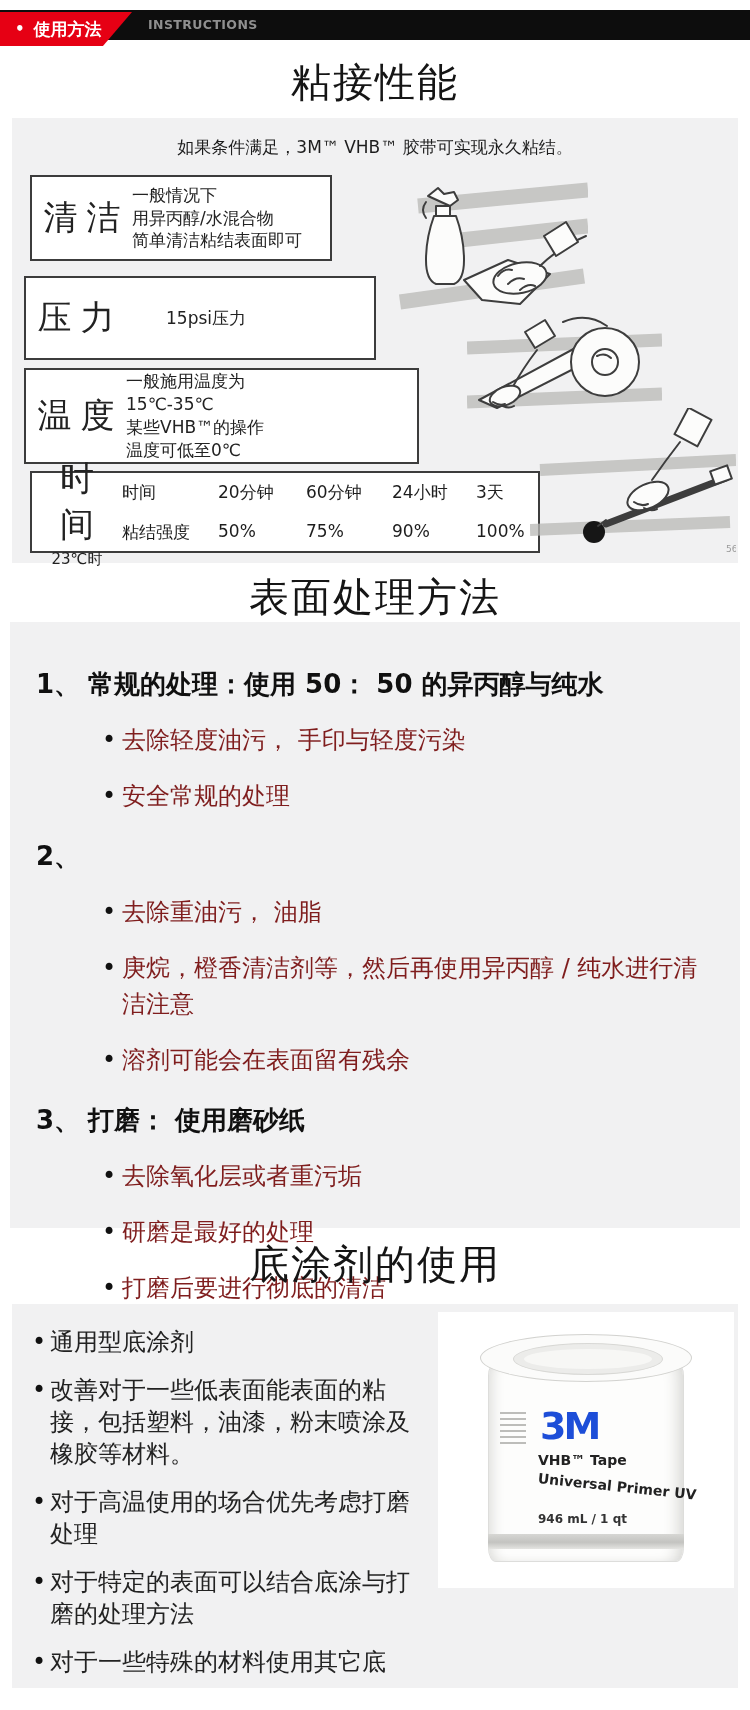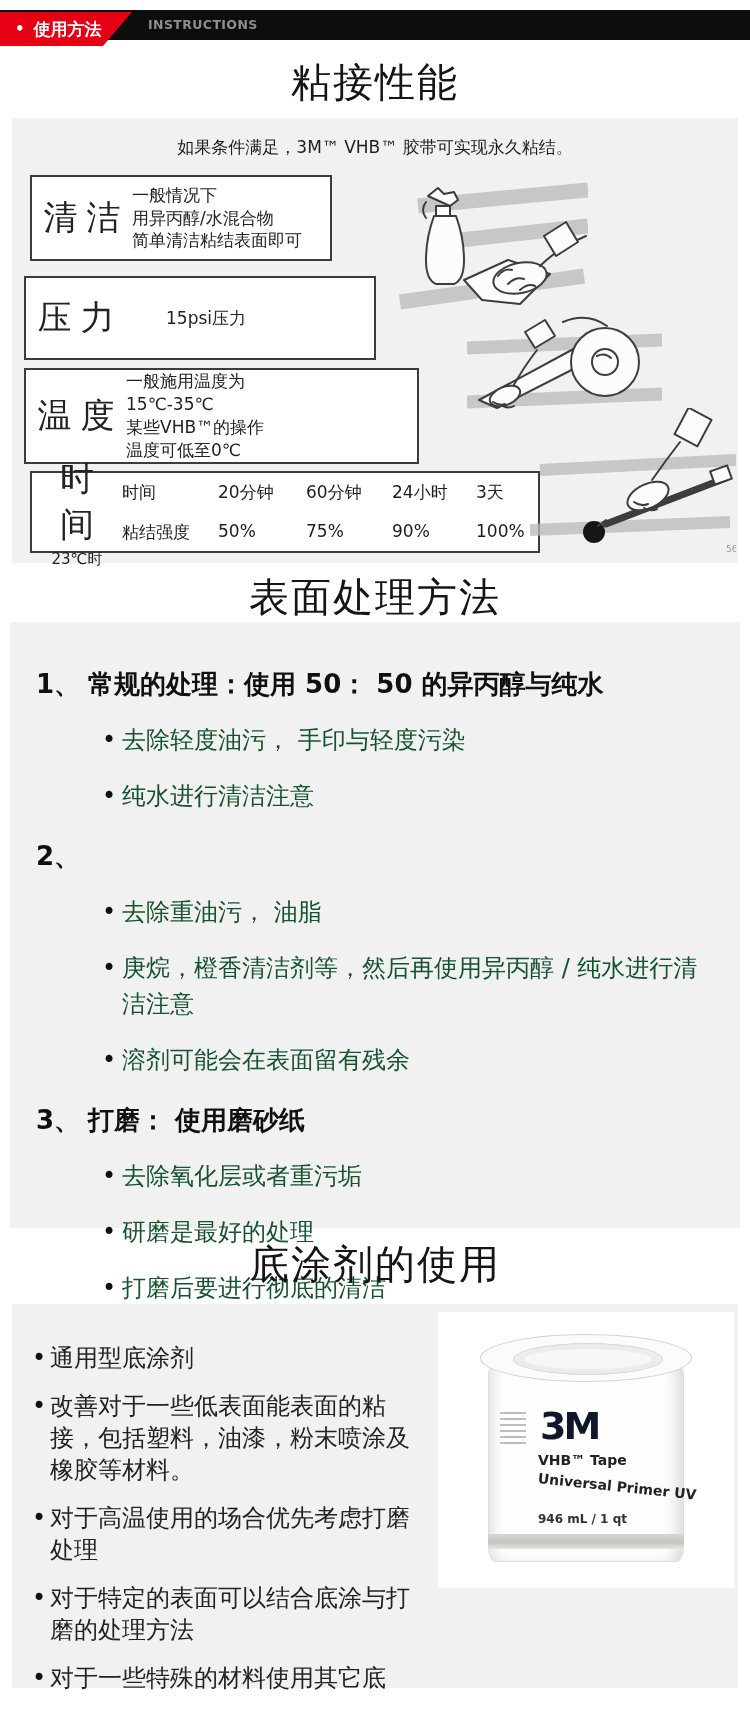"去除轻度油污， 手印与轻度污染" .blist li { color: #14532d -> #7f1d1d }
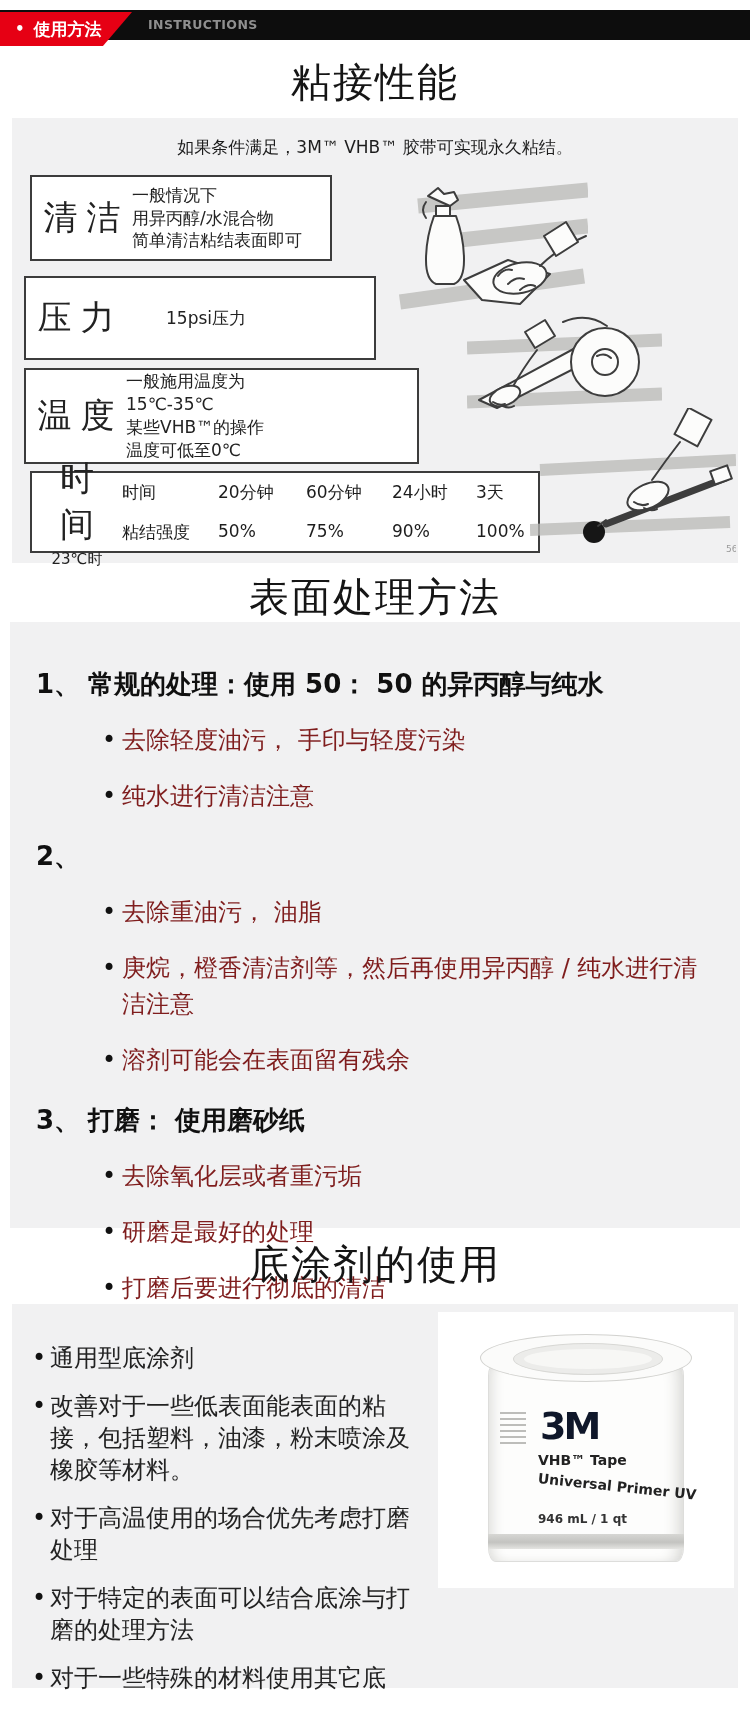"纯水进行清洁注意" li { text: 纯水进行清洁注意 -> 安全常规的处理 }
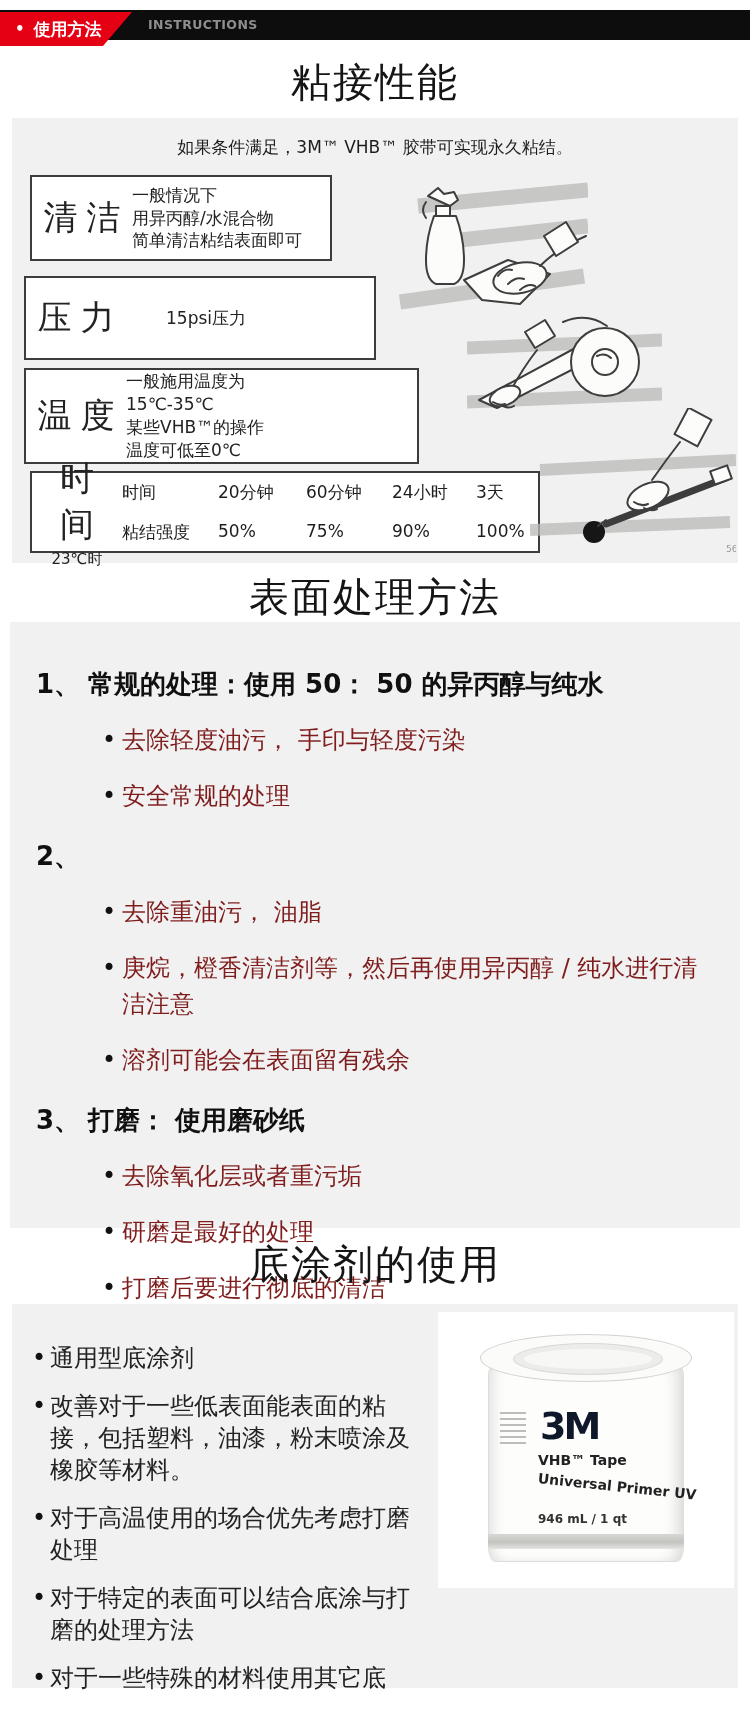"通用型底涂剂" .primer { padding-top: 22px -> 6px }
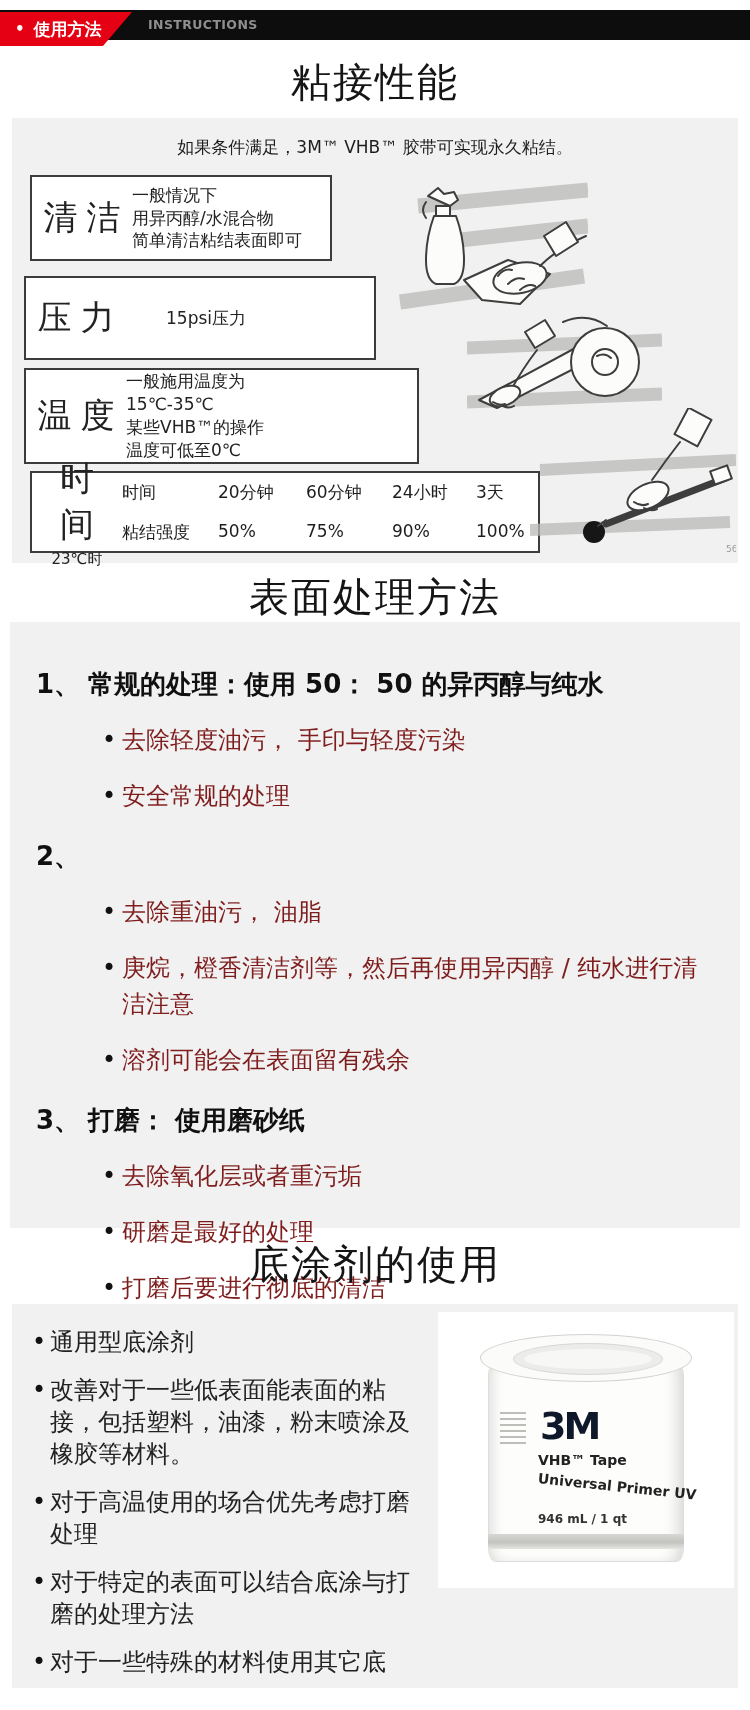"3M" .can-3m { color: #0f172a -> #1d4ed8 }
